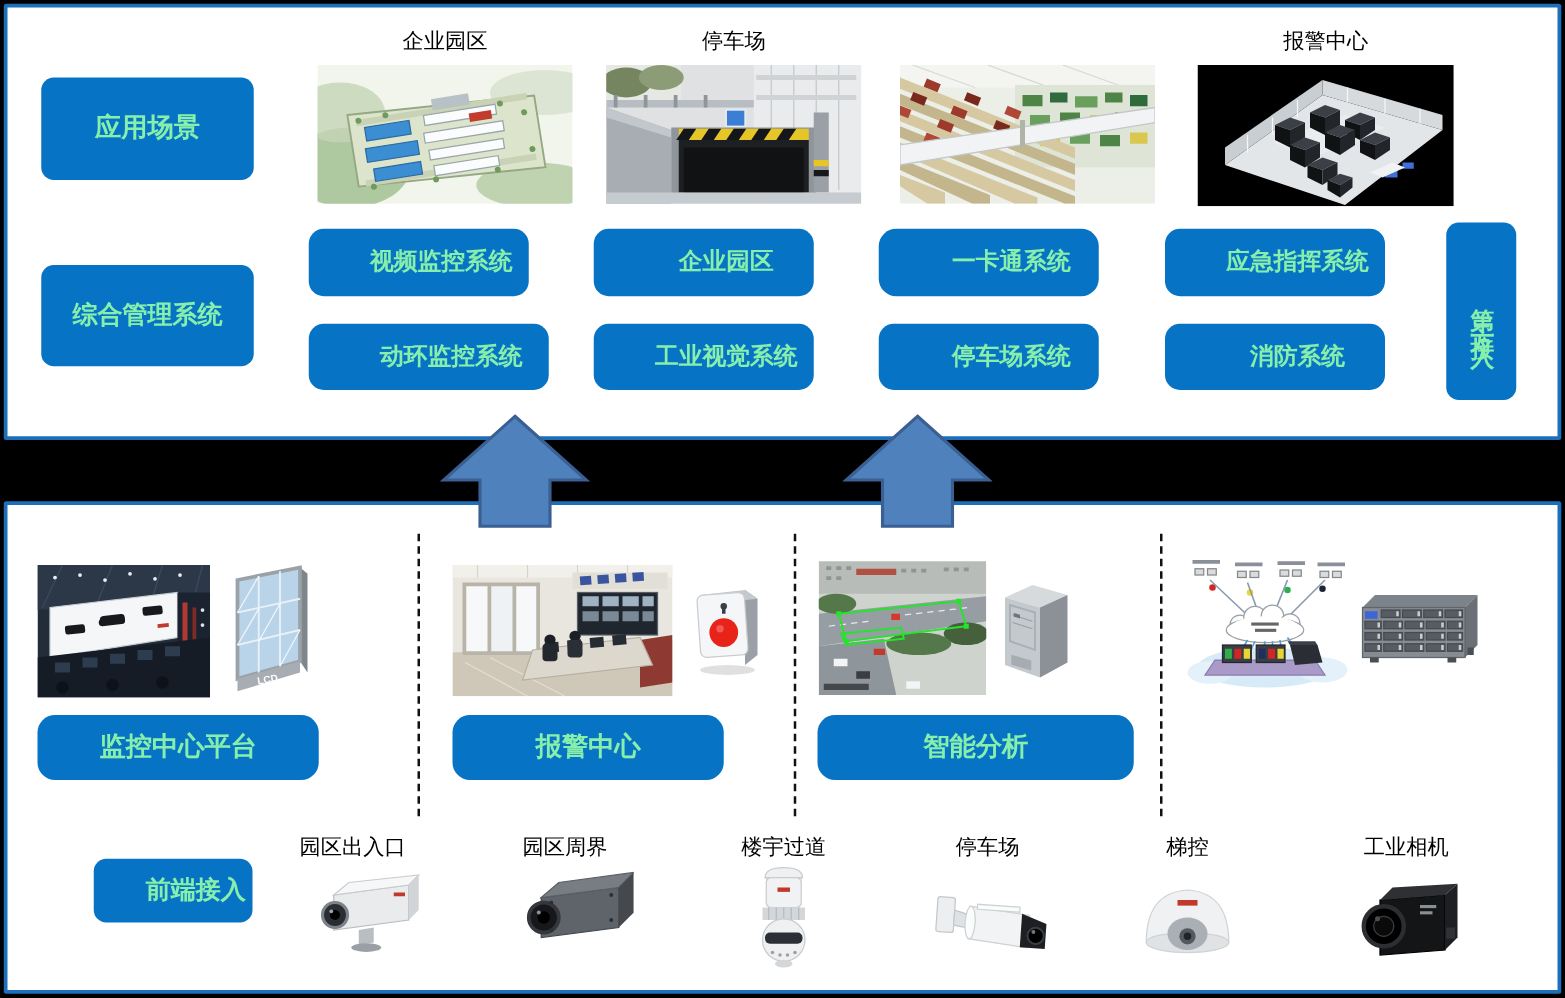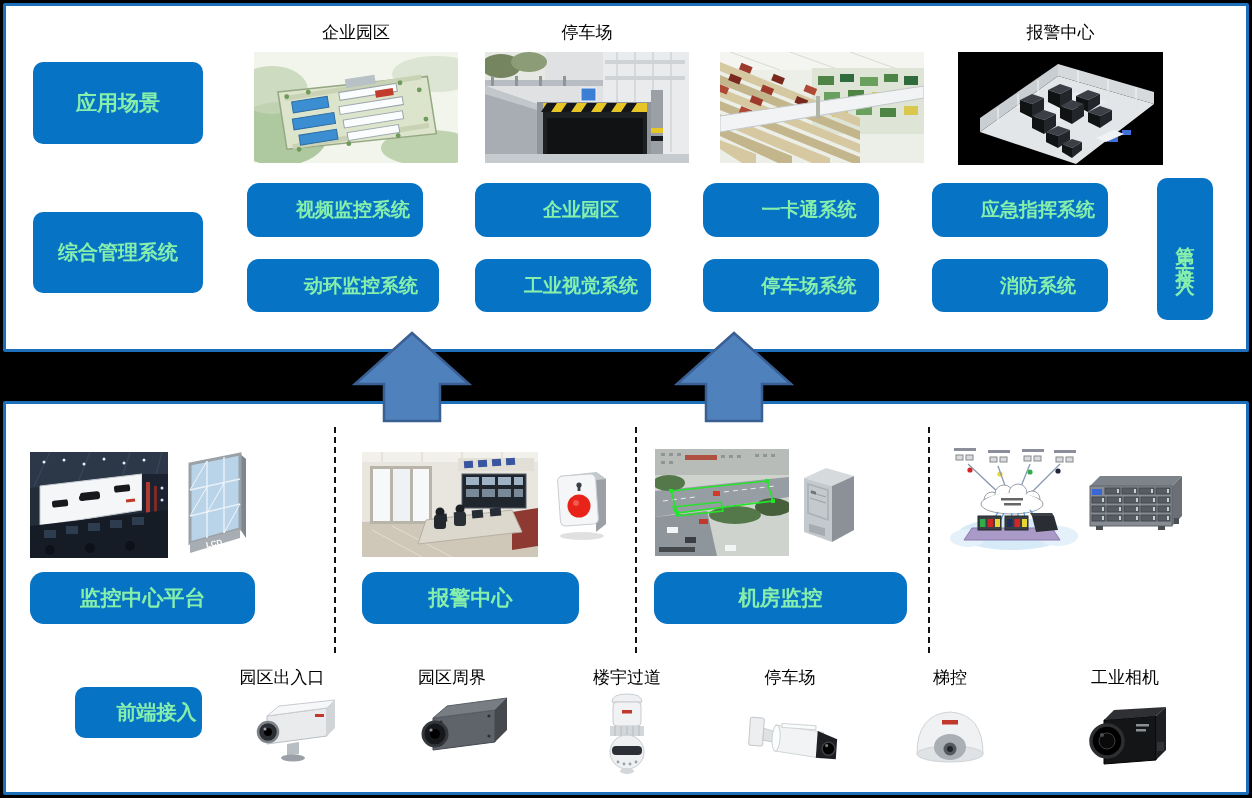"机房监控" div.btn { text: 机房监控 -> 智能分析 }
